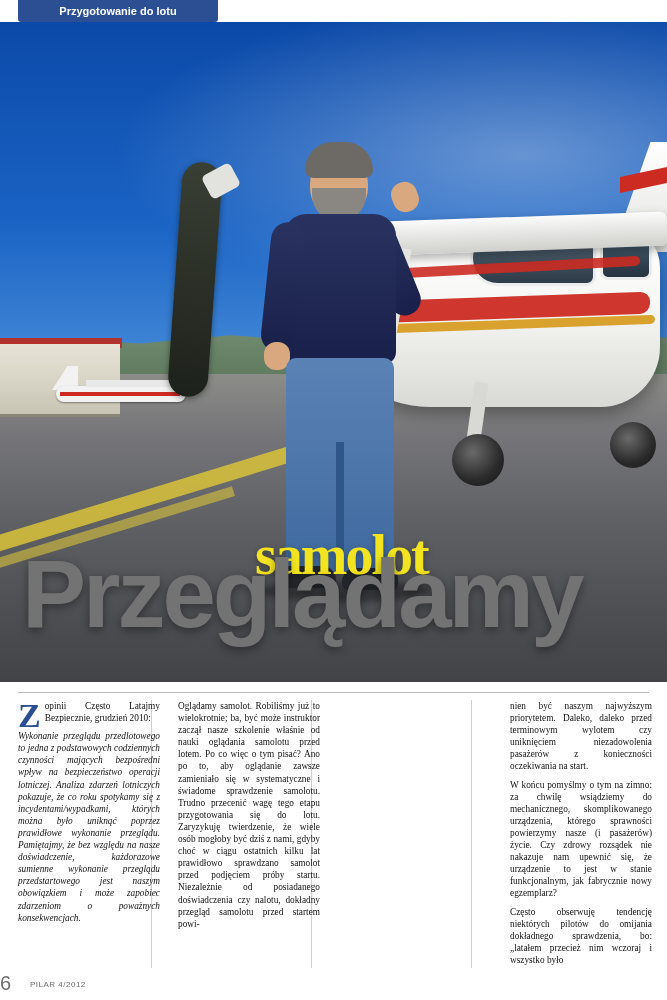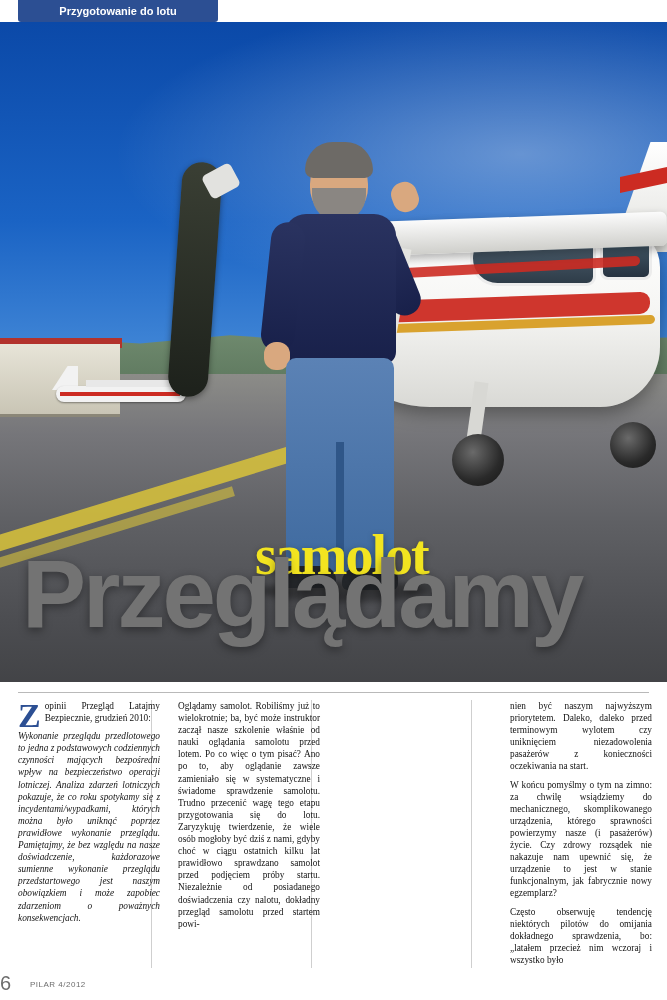"opinii Przegląd Latajmy Bezpiecznie," span { text: Przegląd -> Często }
